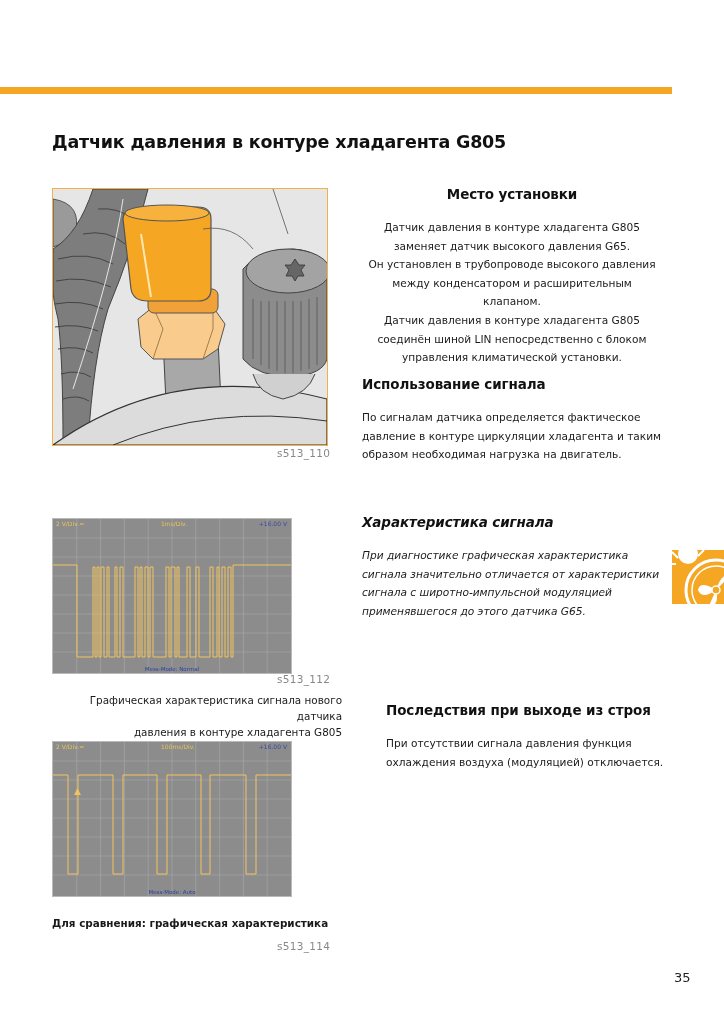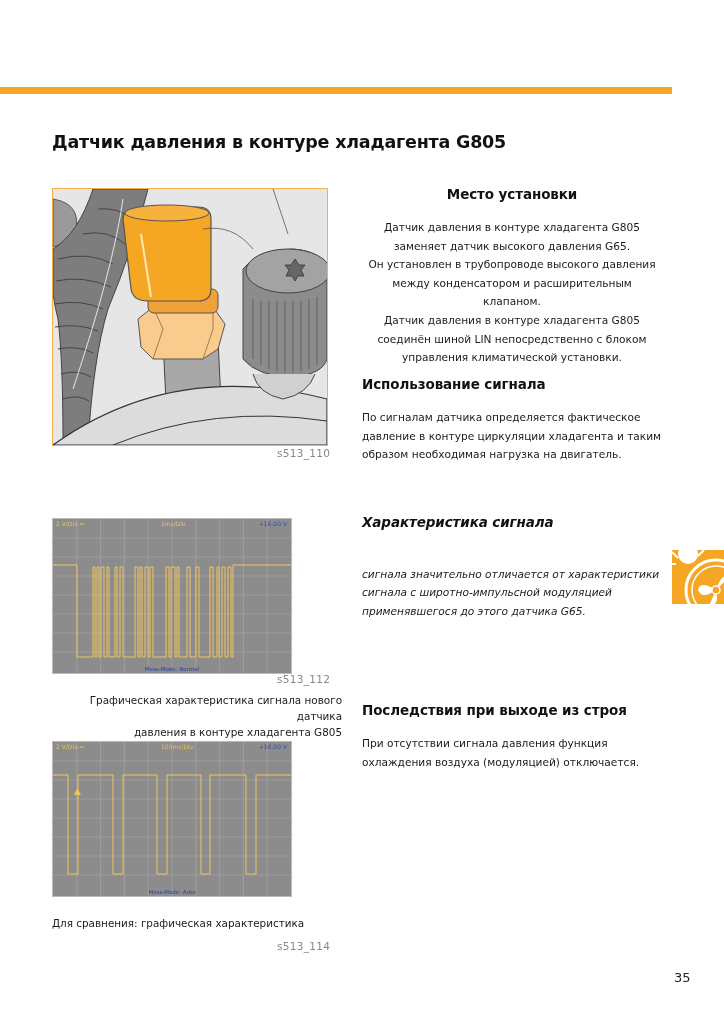"При диагностике графическая" span { html: none -> <span>При диагностике графическая характеристика</span> }
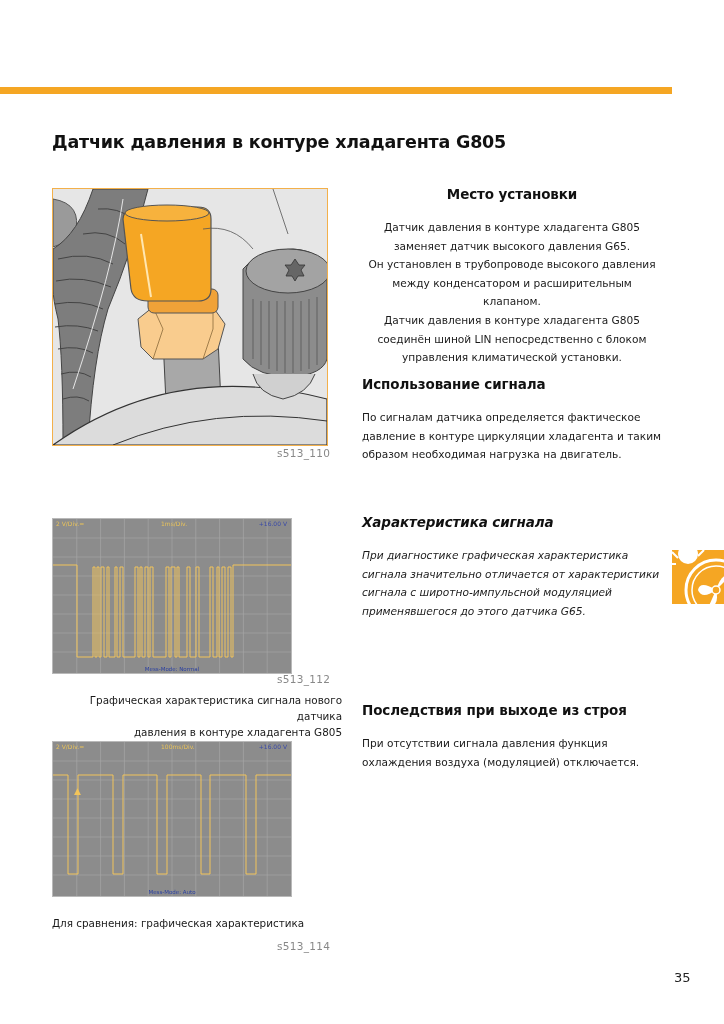"Последствия при выходе из строя" div.section { margin-left: none -> 24px }
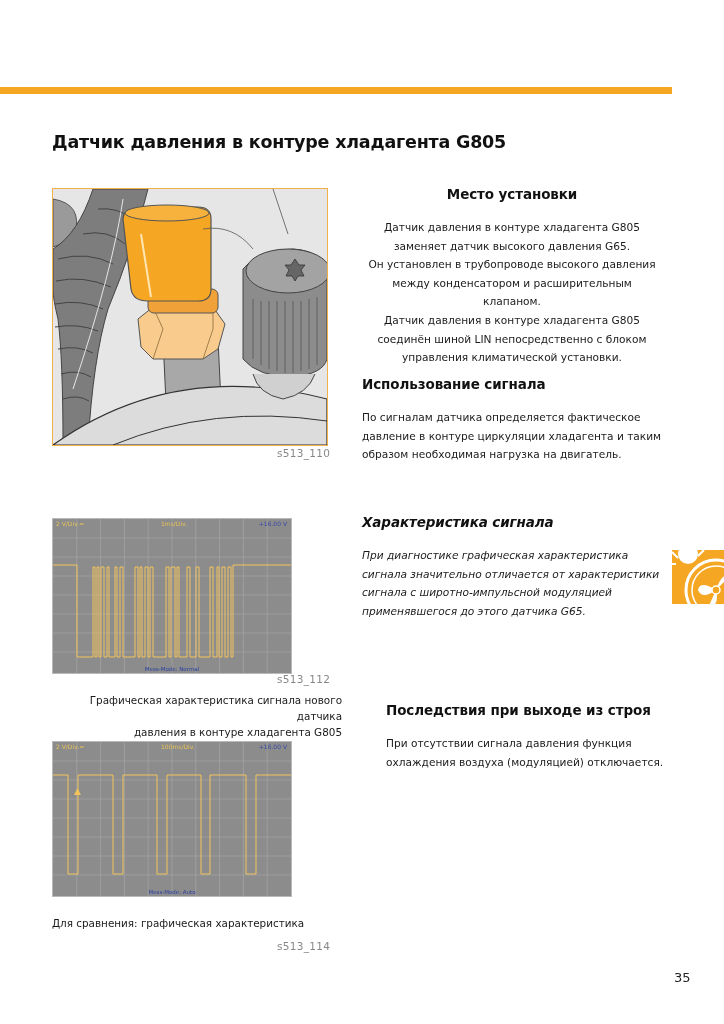"Для сравнения: графическая" div.caption { font-weight: none -> bold }
